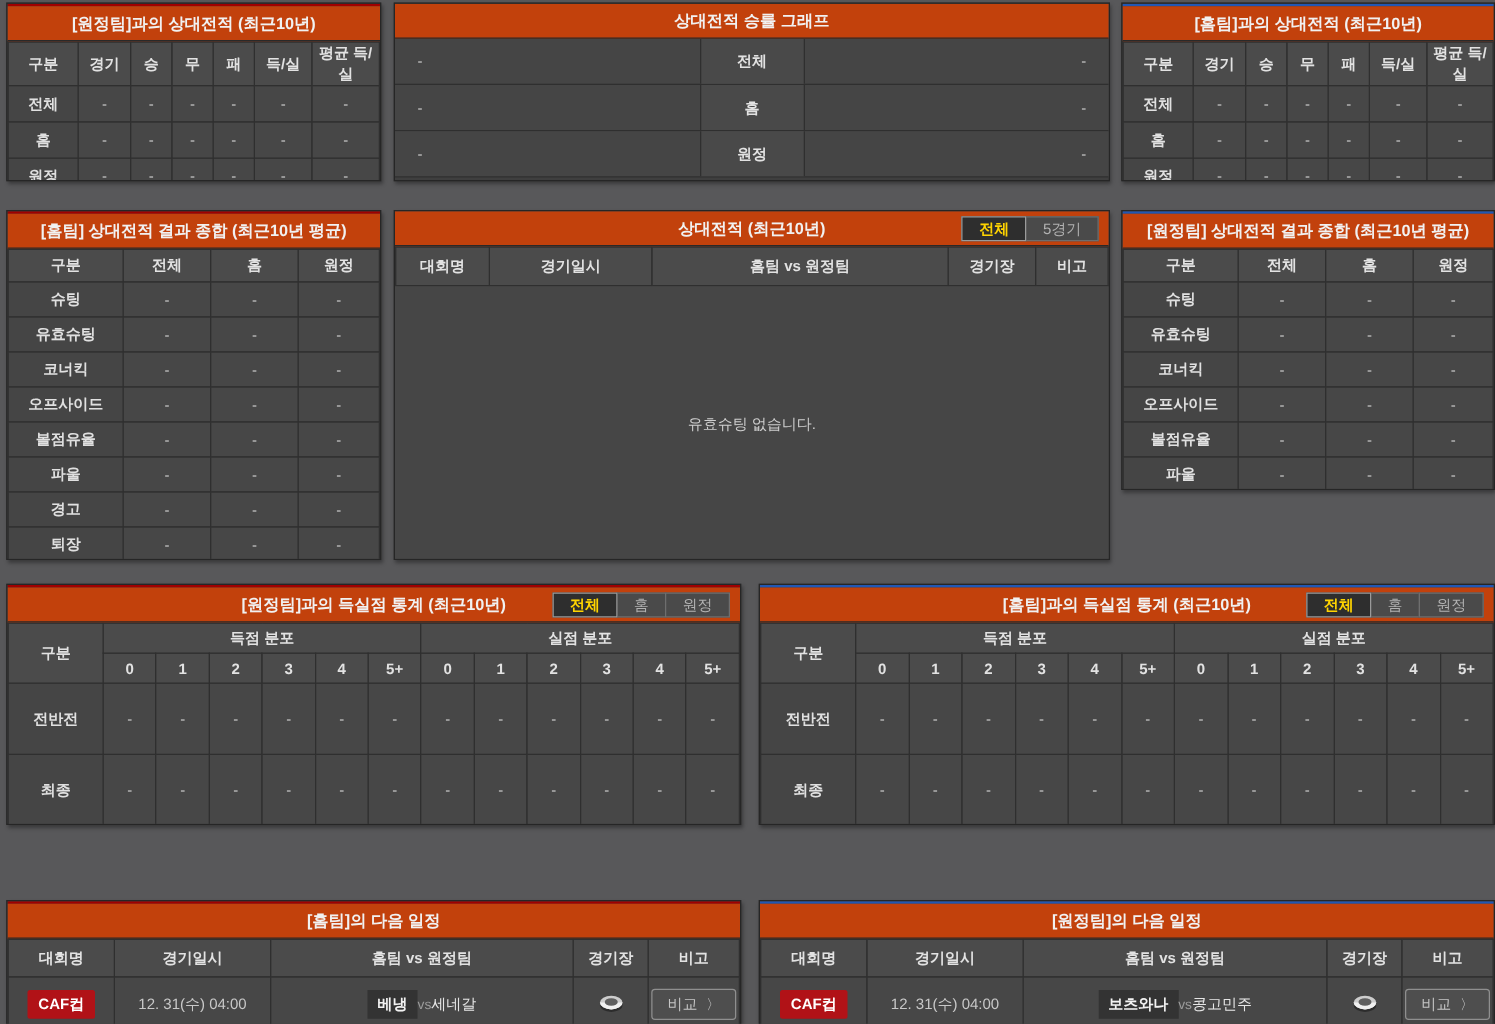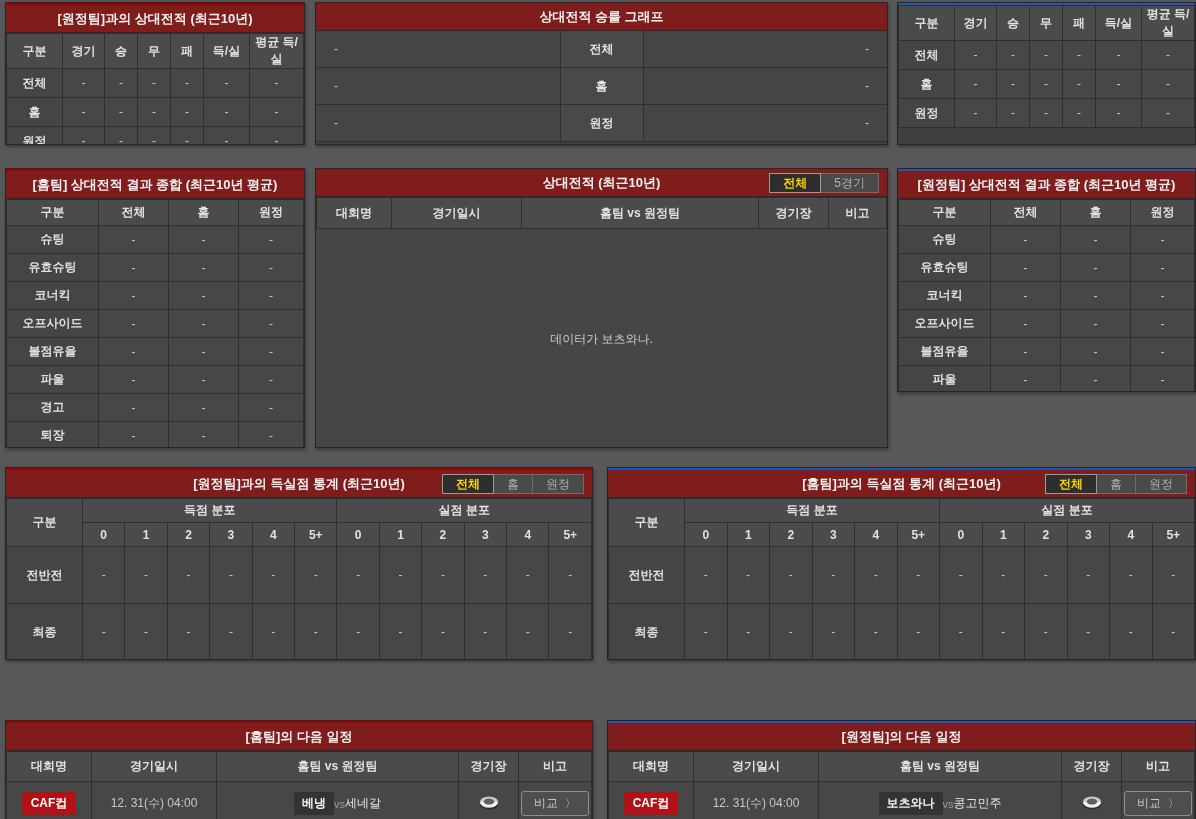"[원정팀]과의 상대전적 (최근10년)" .title-bar { background: #7f1d1d -> #c2410c }
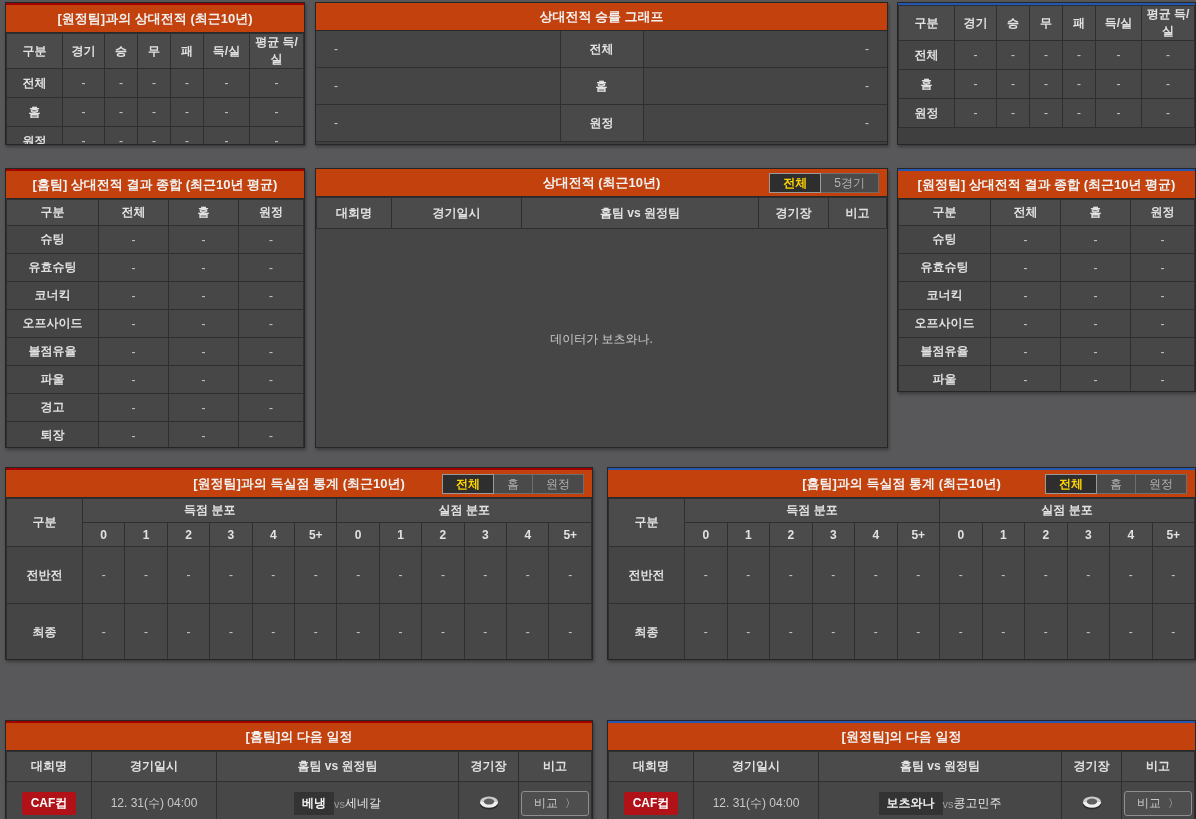"[홈팀]과의 상대전적 (최근10년)" div.title-bar { html: none -> <div> <span>[홈팀]과의 상대전적 (최근10년)</span> </div> }
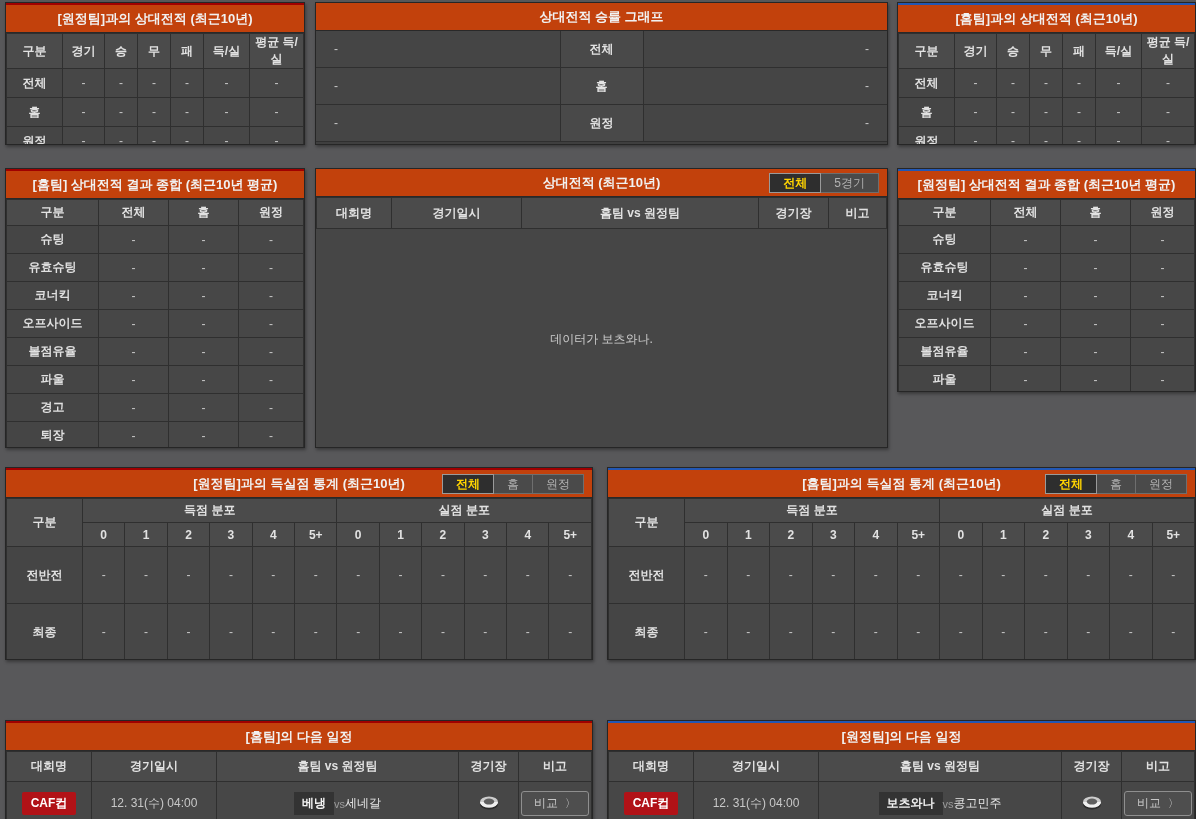"데이터가 보츠와나." div.empty-body { text: 데이터가 보츠와나 -> 유효슈팅 없습니다 }
